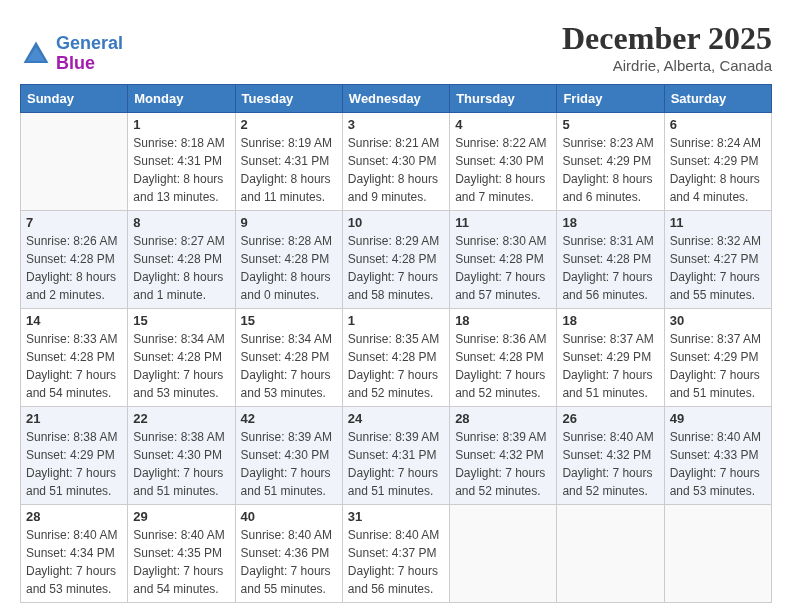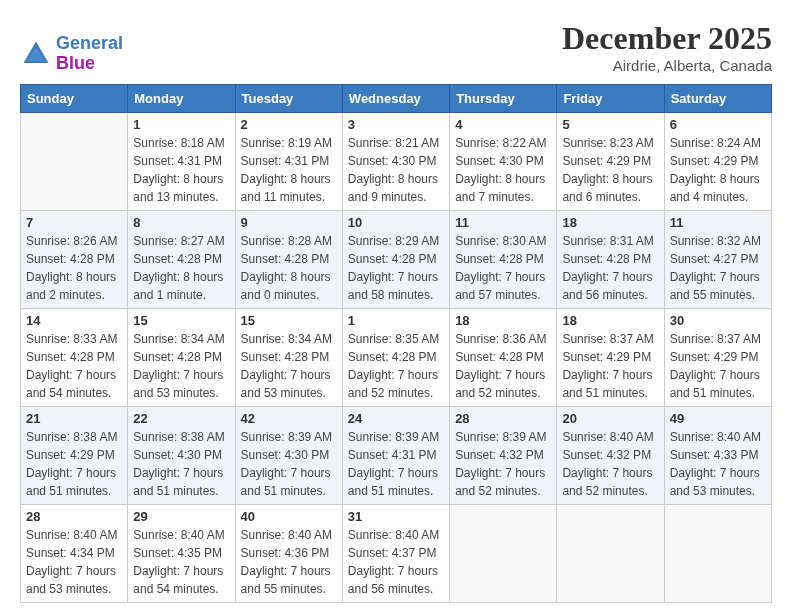"20" div.day-number { text: 20 -> 26 }
